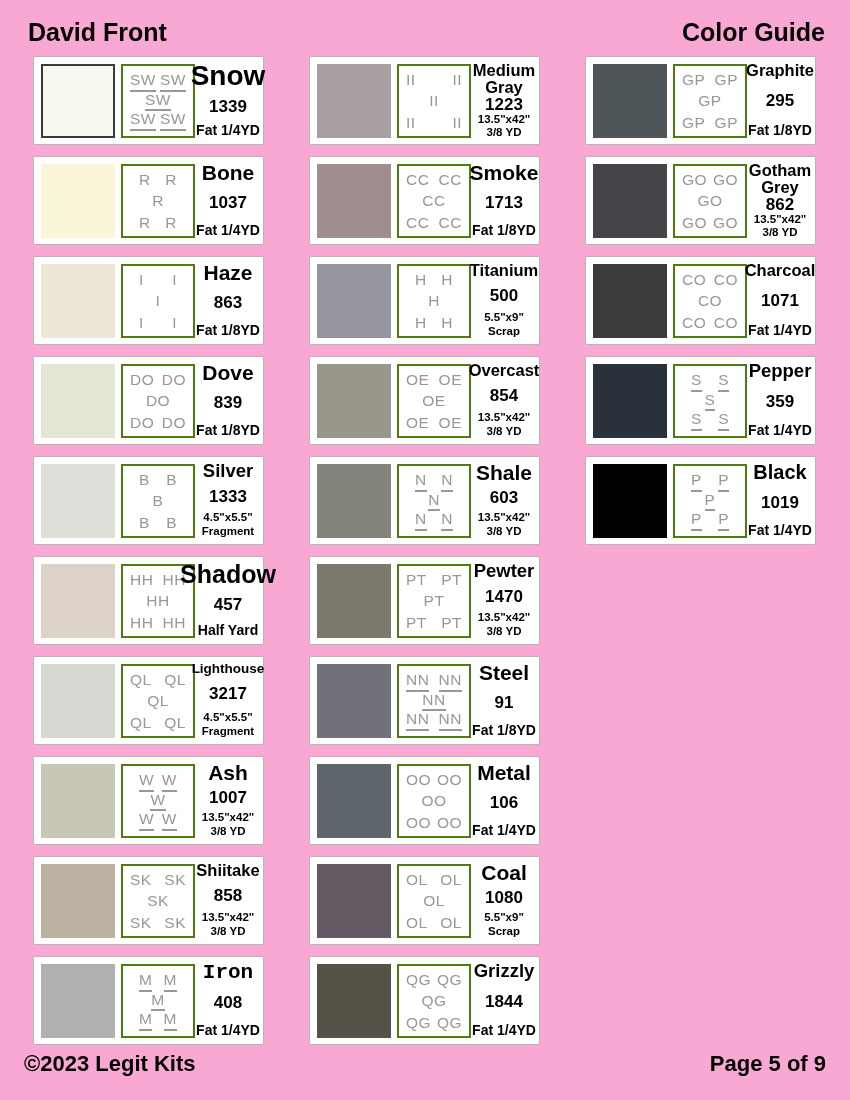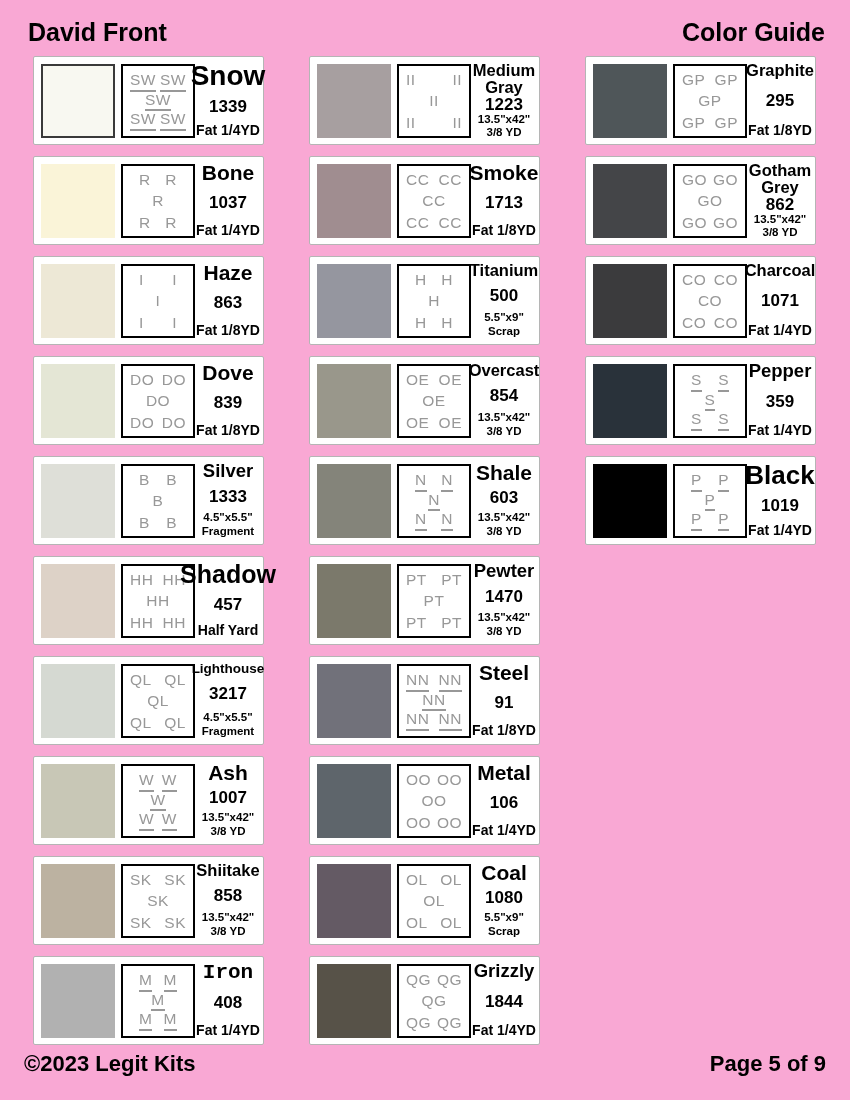"SW" .codebox { border: 2px solid #000000 -> 2px solid #4d7c0f }
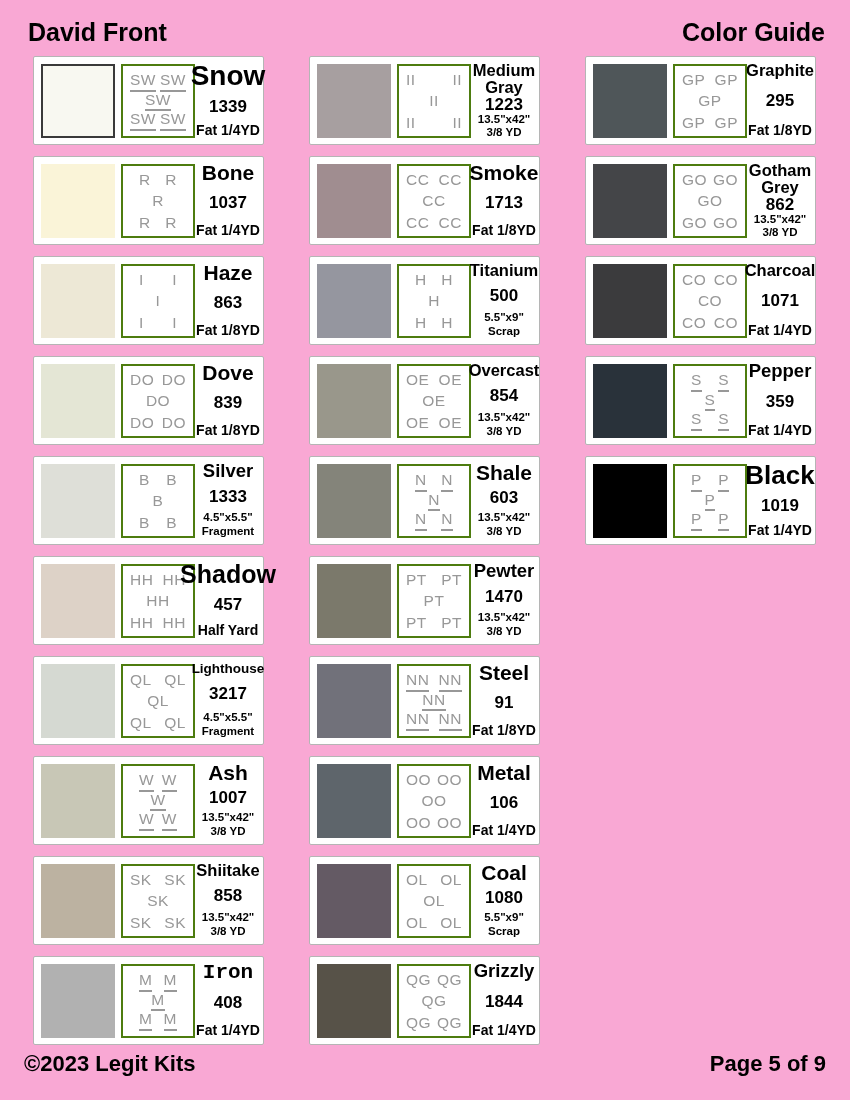"Black" div.name { font-size: 26px -> 20px }
